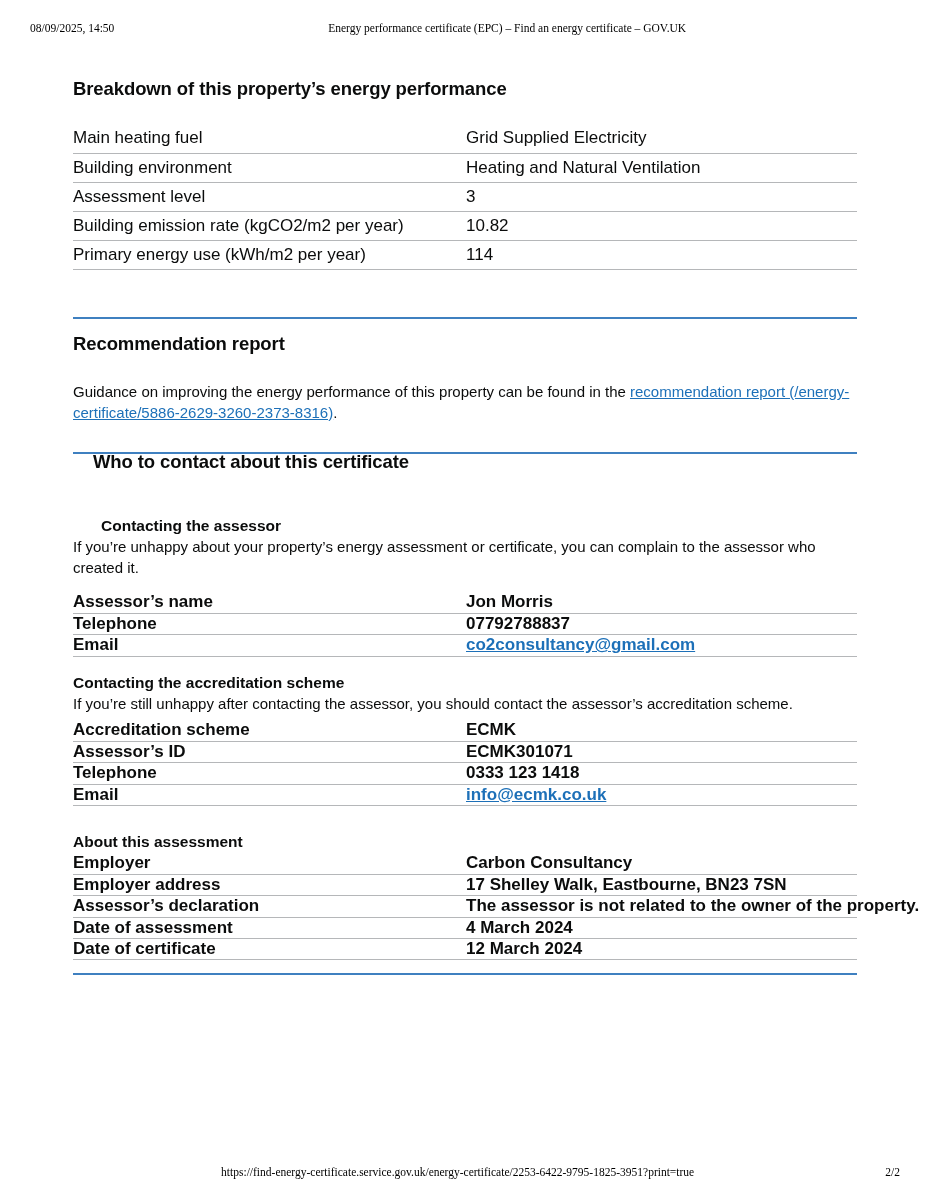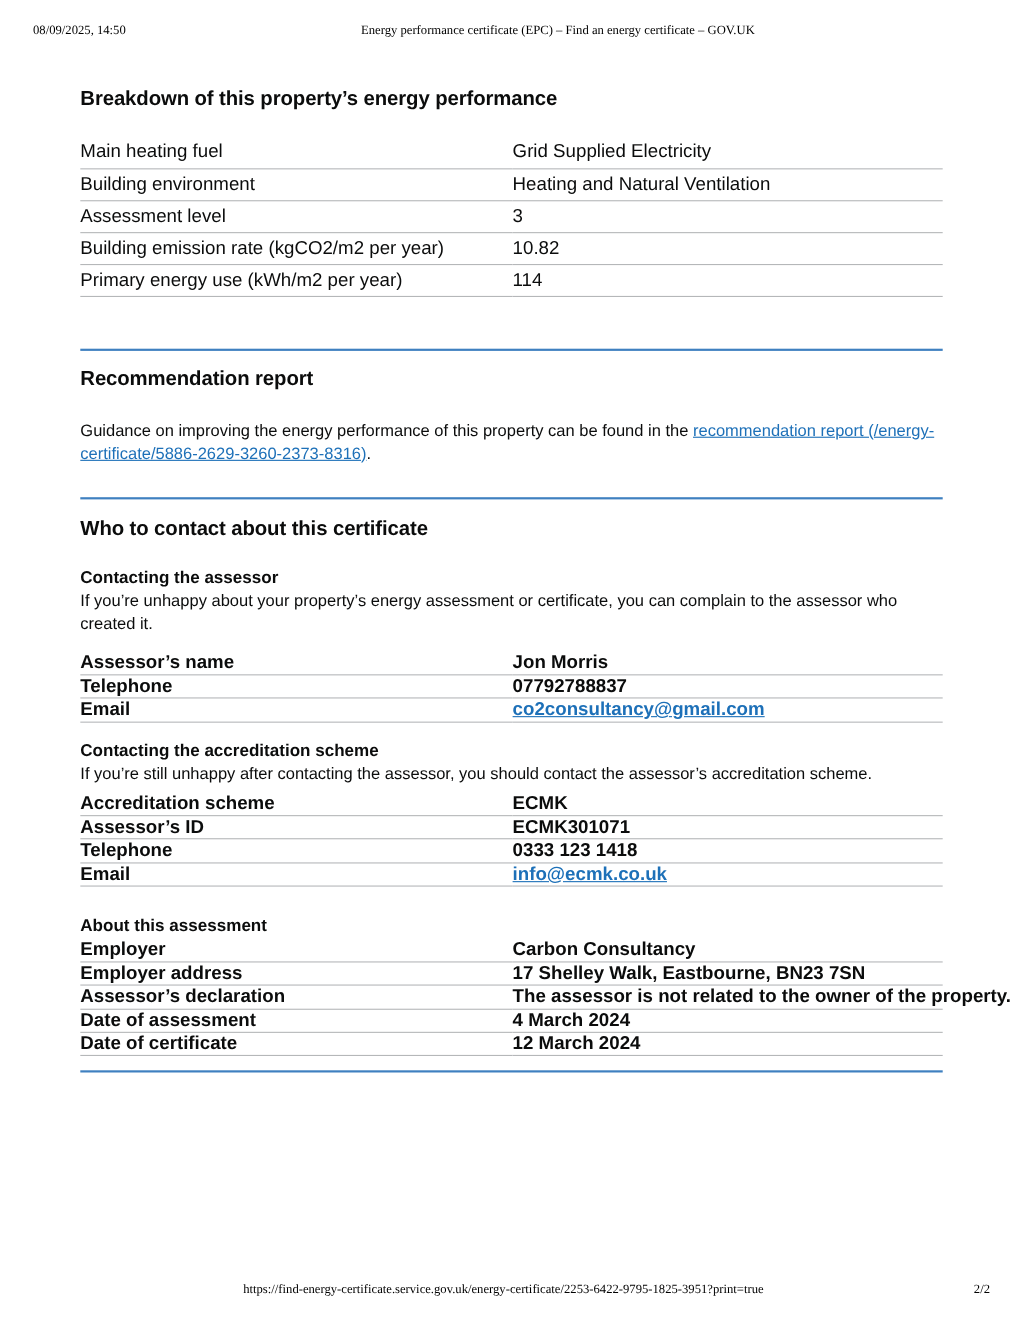"Who to contact about this" h2.abs { margin-left: none -> 20px; top: 469px -> 451px }
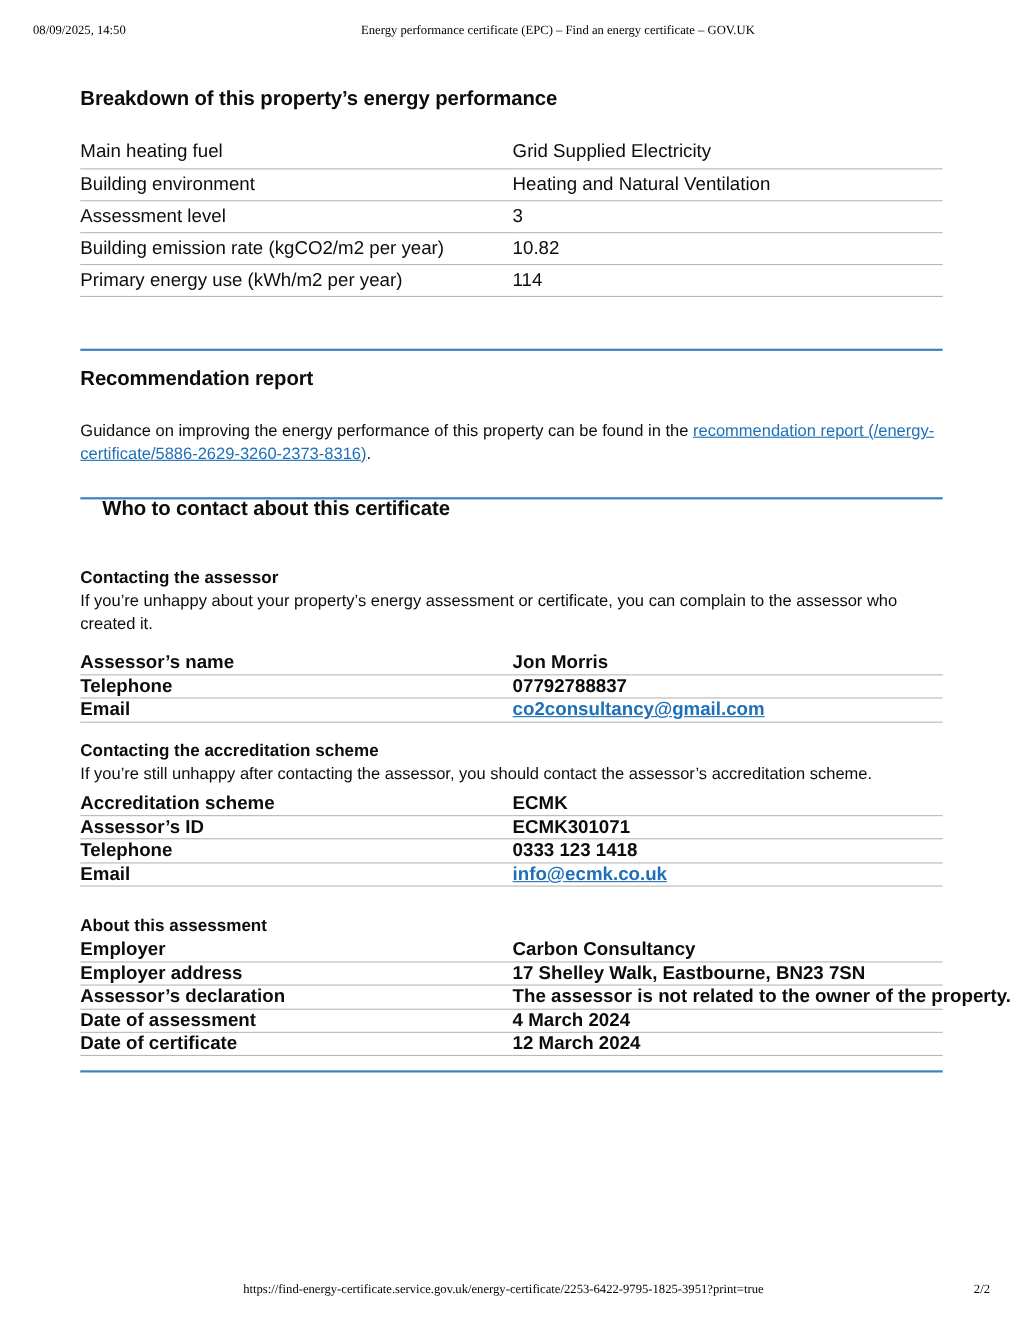"Contacting the assessor" h3.abs { margin-left: none -> 28px }
